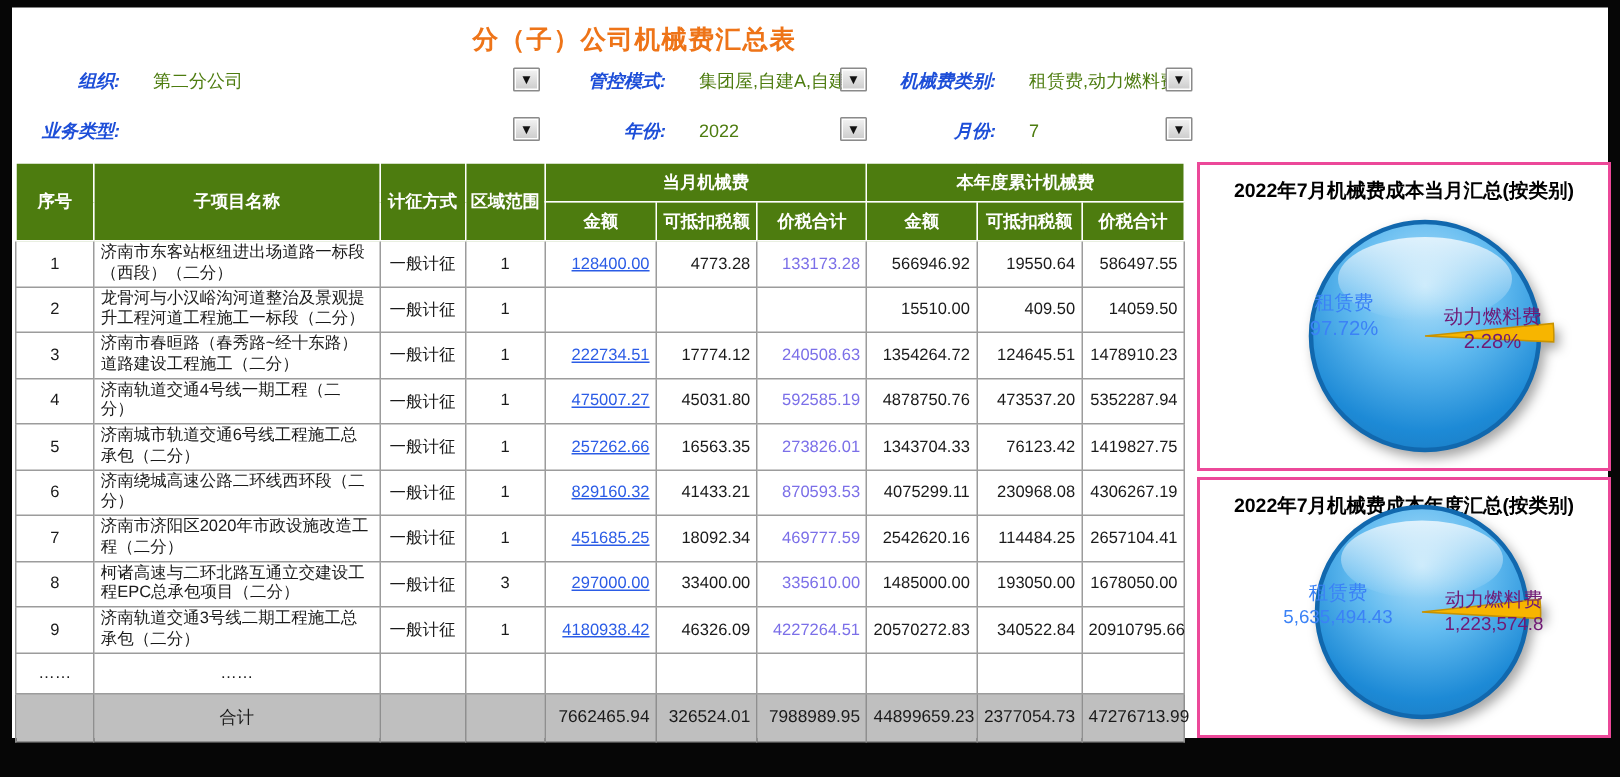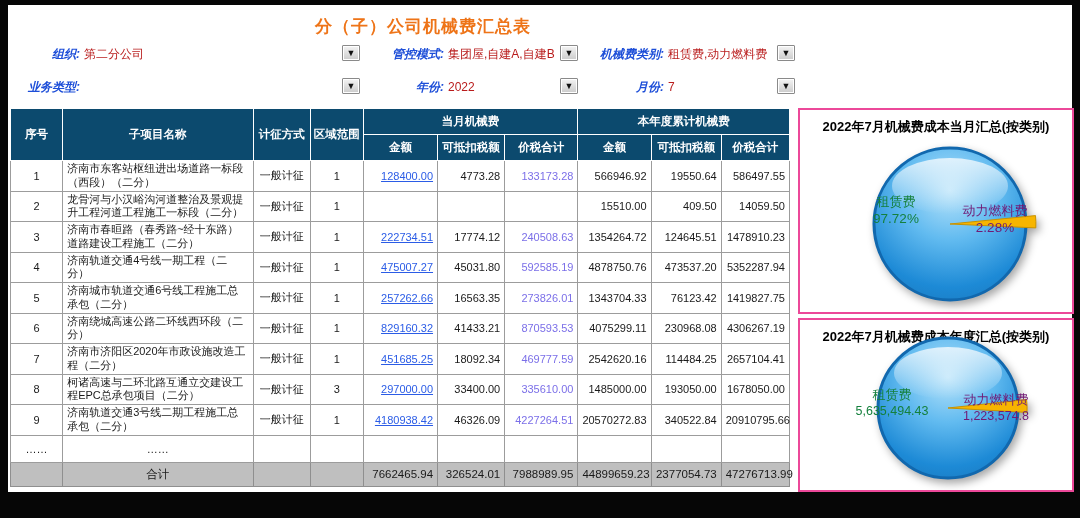"第二分公司" .f-value { color: #b91c1c -> #4d7c0f; margin-left: 4px -> 22px }
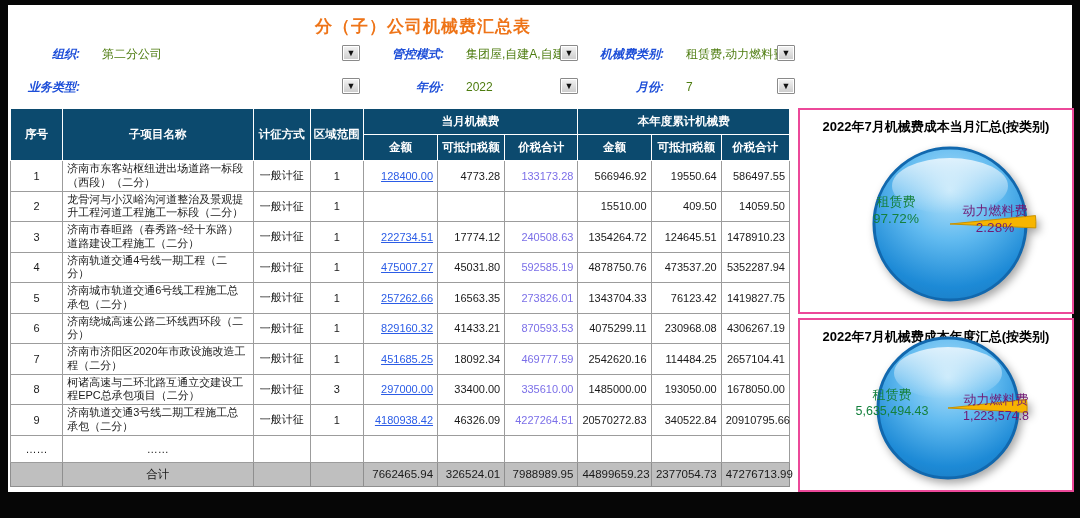"当月机械费" .main-table th { background: #0c4a6e -> #4d7c0f }
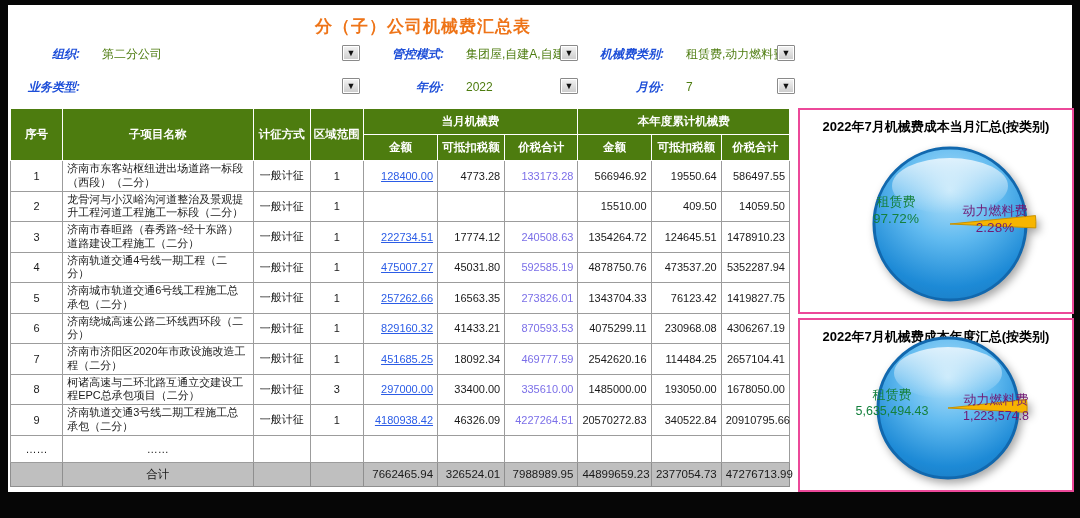"租赁费" .lbl-white { color: #15803d -> #3b82f6 }
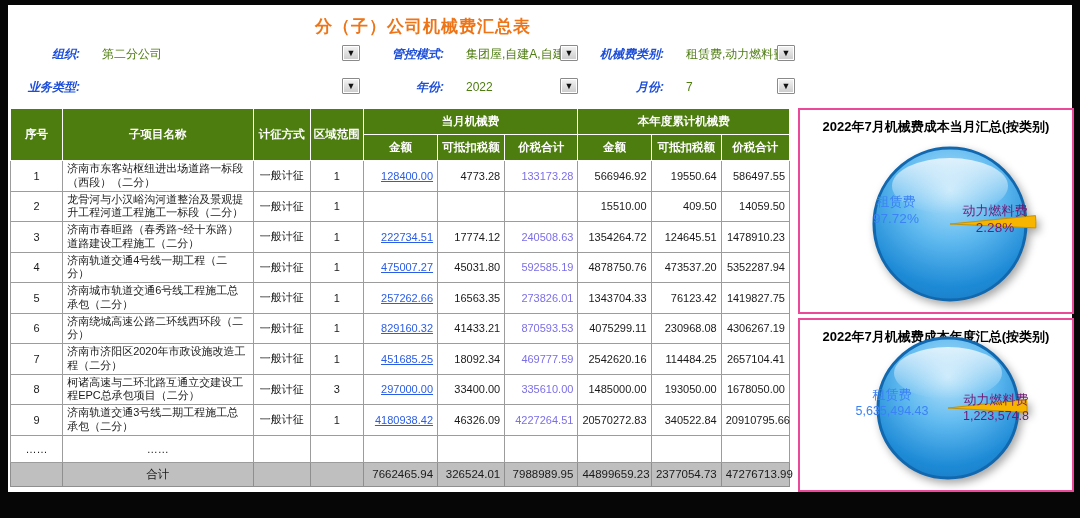"合计" .main-table tfoot tr { height: 24px -> 32px }
